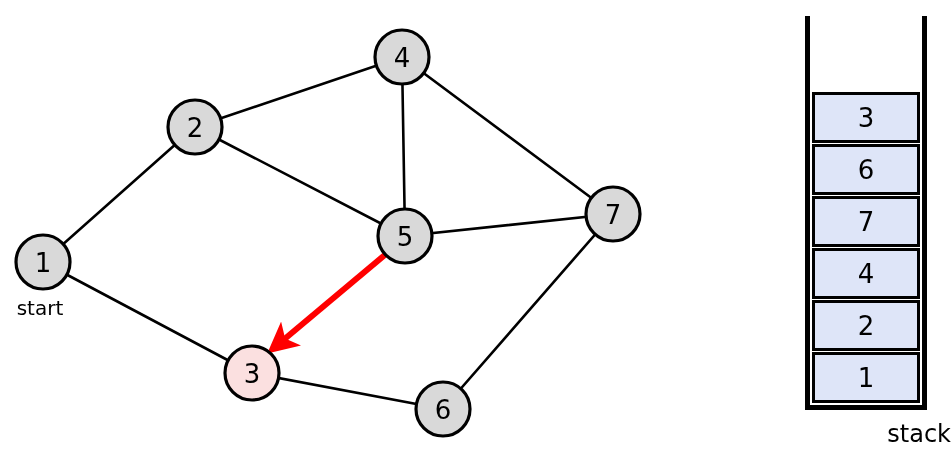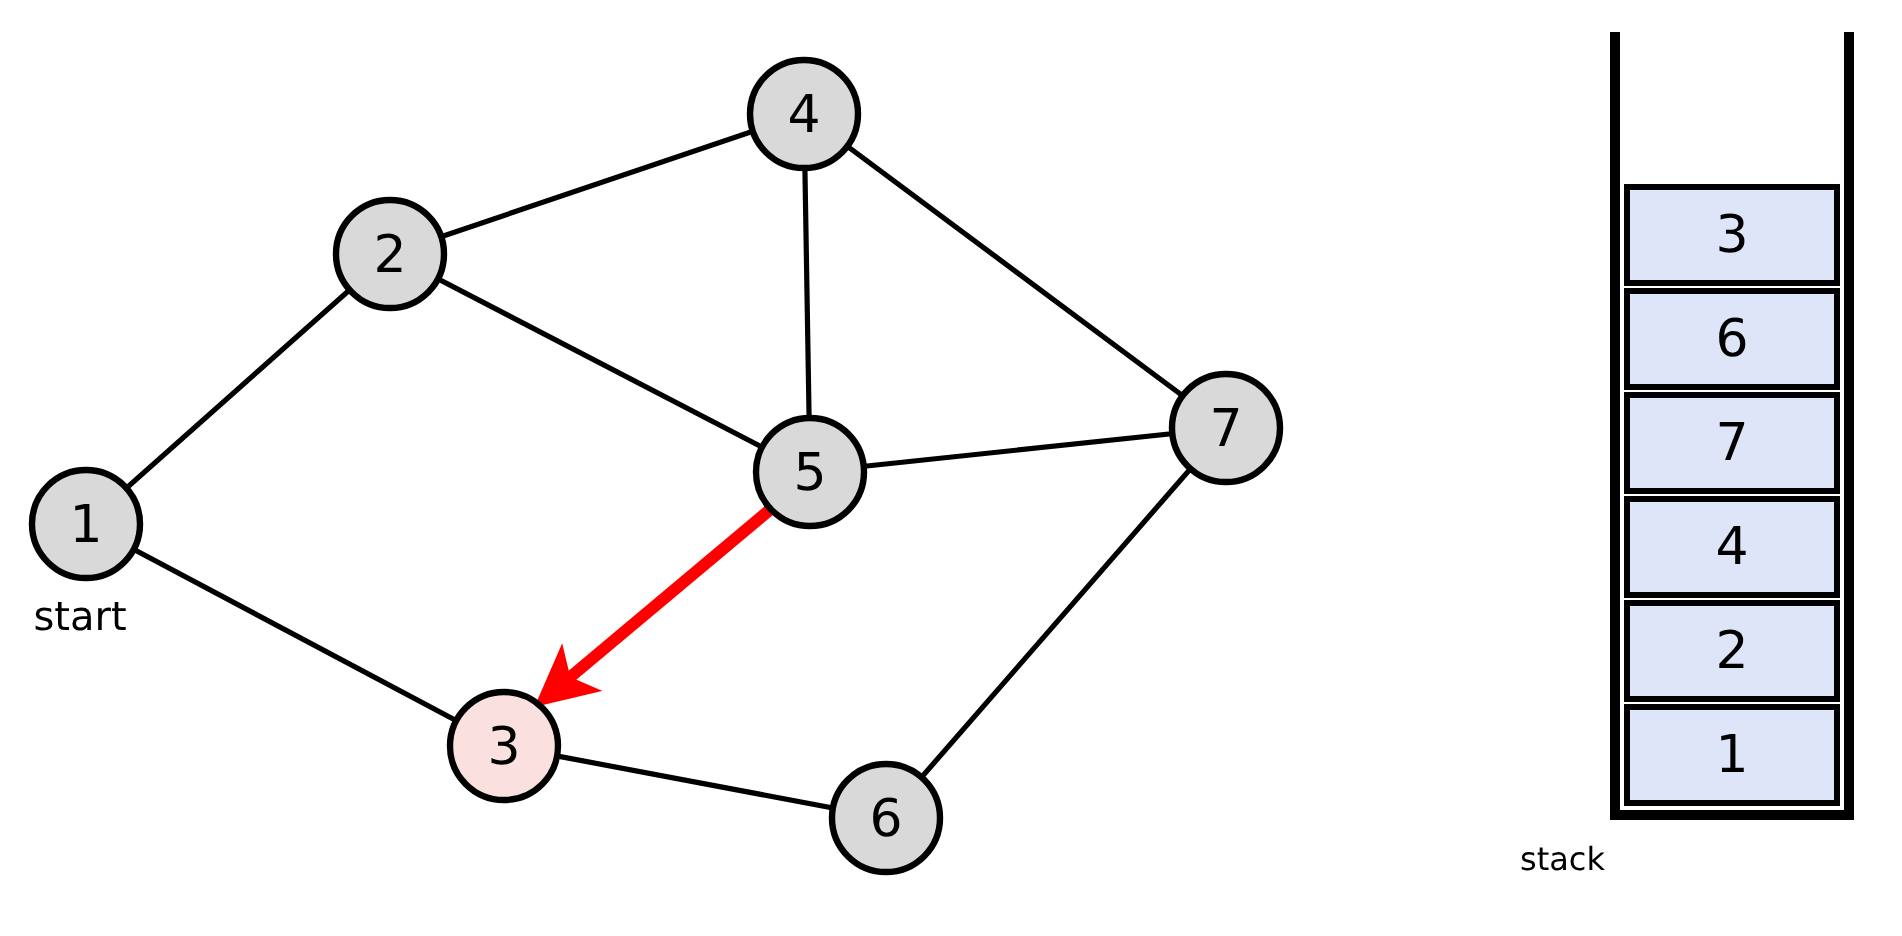"stack" #stack-caption { font-size: 16px -> 24px; text-align: left -> right }
